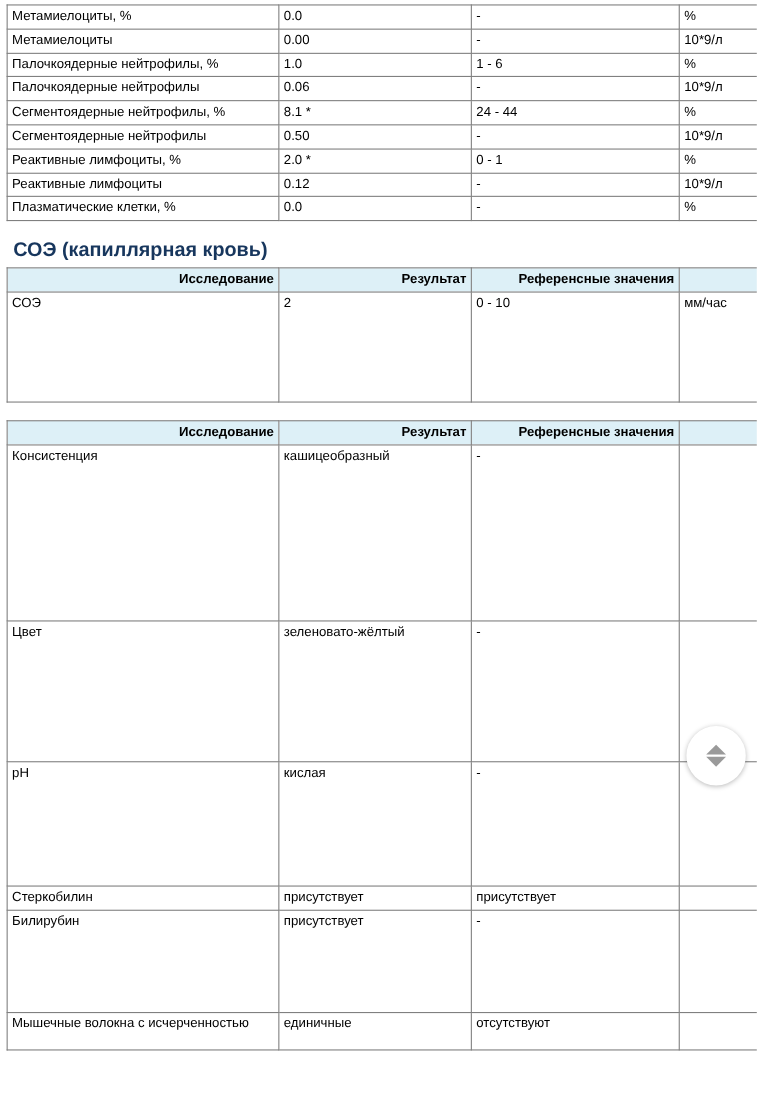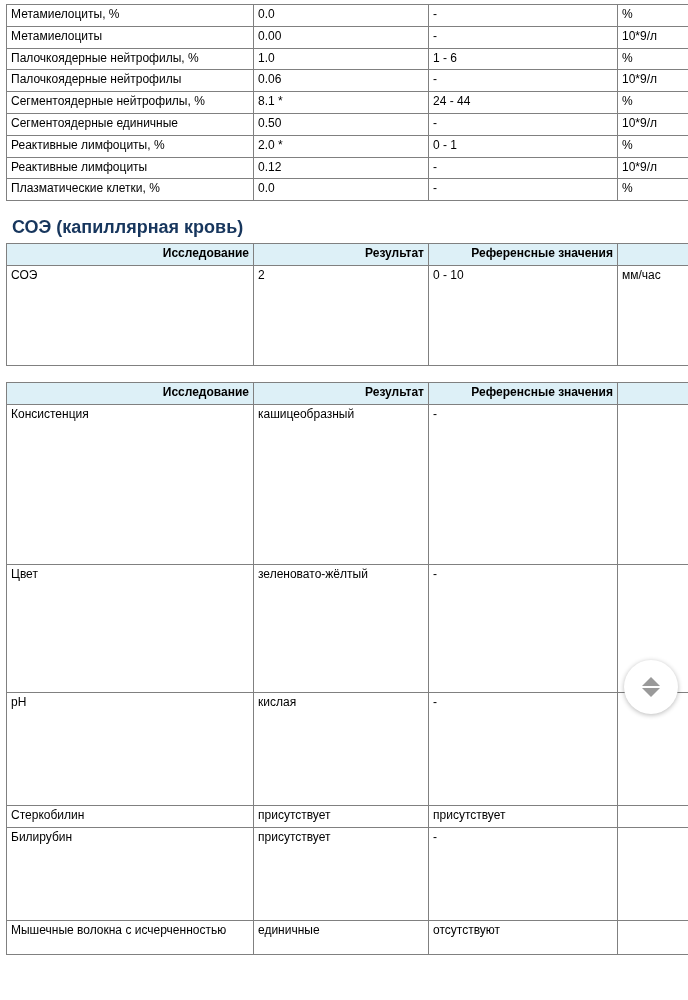"Сегментоядерные единичные" td { text: единичные -> нейтрофилы }
